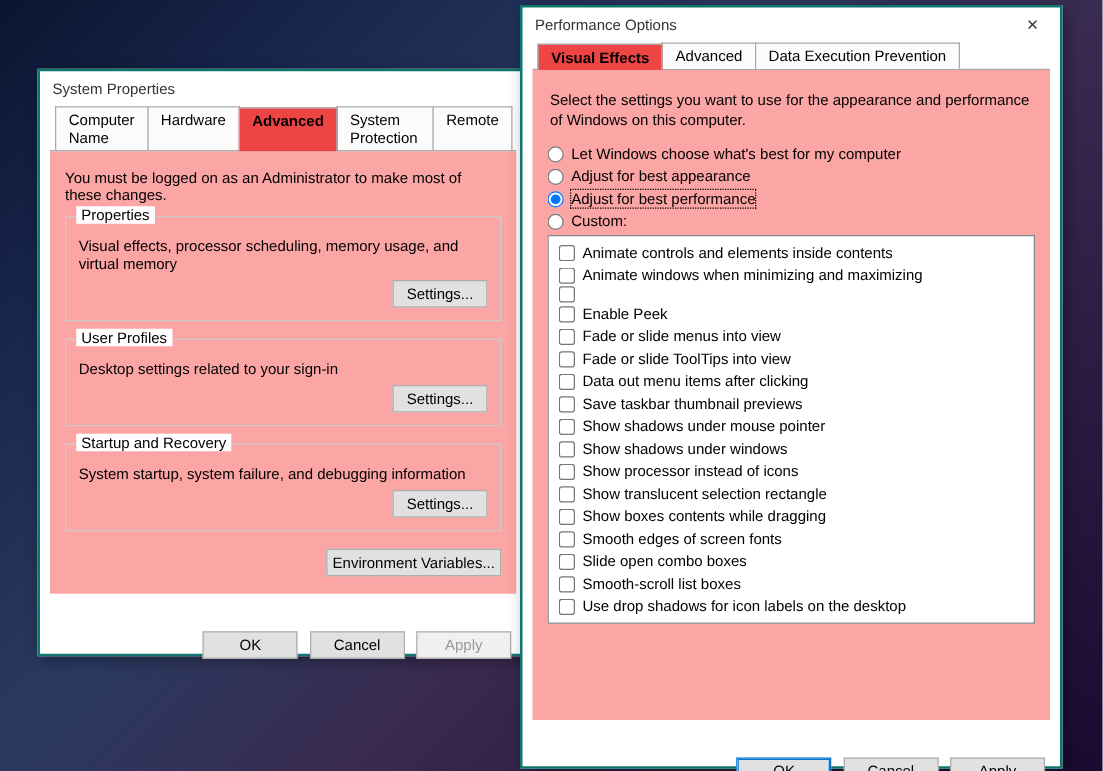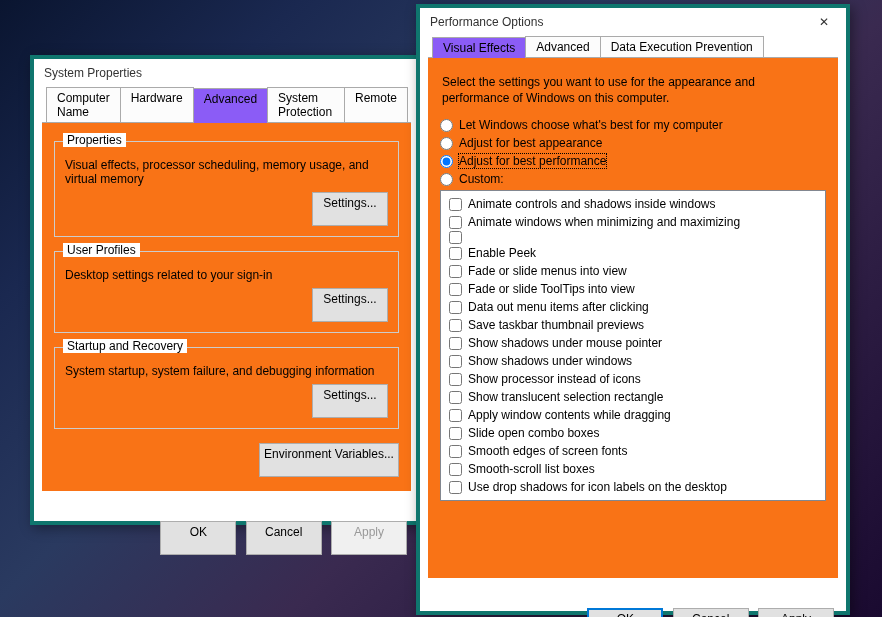"Performance Options" .window { border: 4px solid #0f766e -> 2px solid #0f766e }
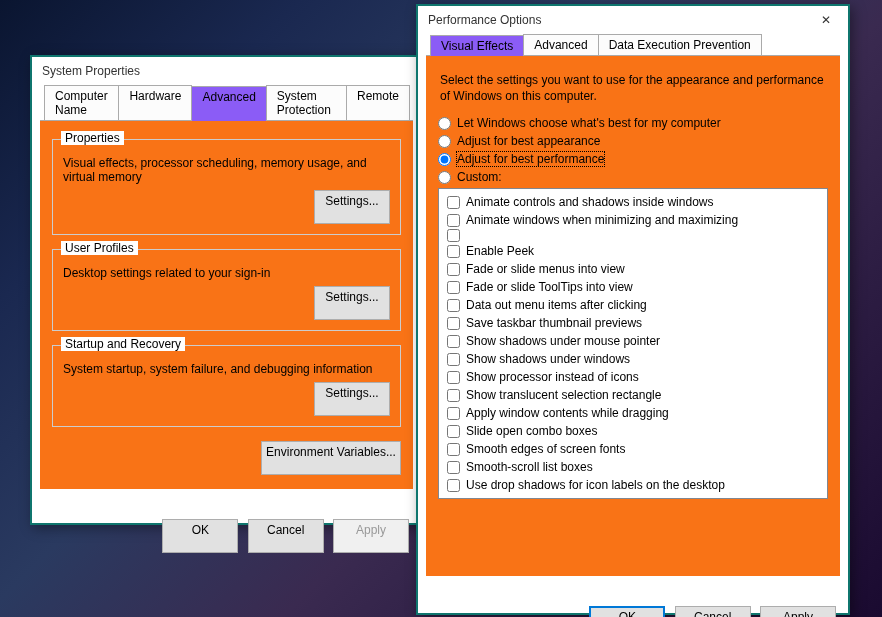"Visual Effects" .tab.active { background: #8b5cf6 -> #ef4444; font-weight: none -> bold }
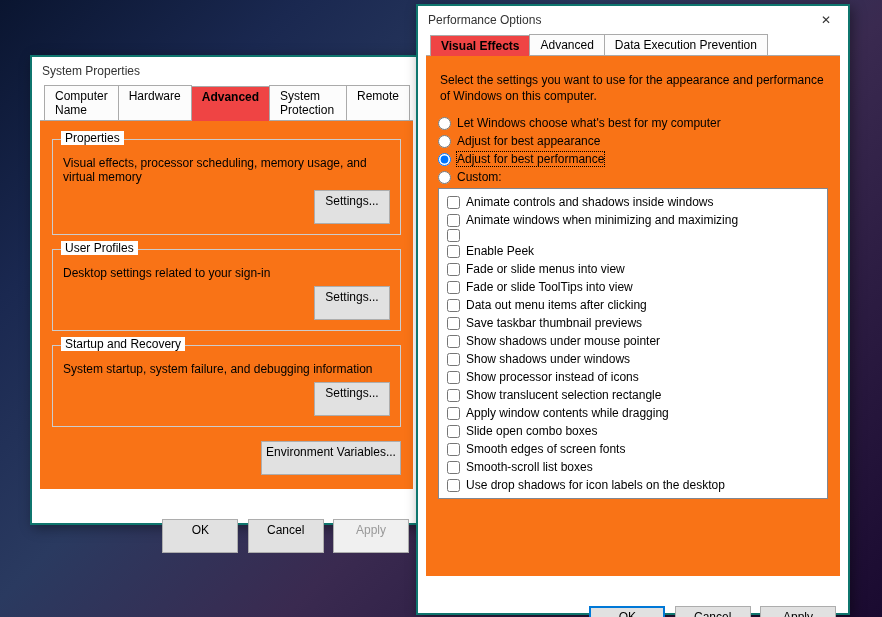"Select the settings you want" .tab-body { background: #f97316 -> #fca5a5 }
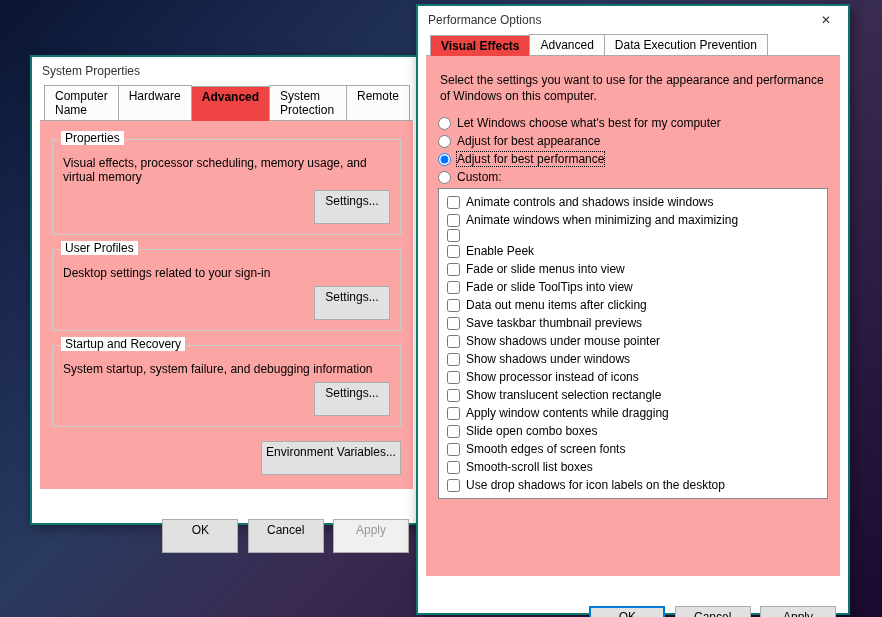"You must be logged on" div.desc { html: none -> <div>You must be logged on as an Administrator to make most of these changes.</div> }
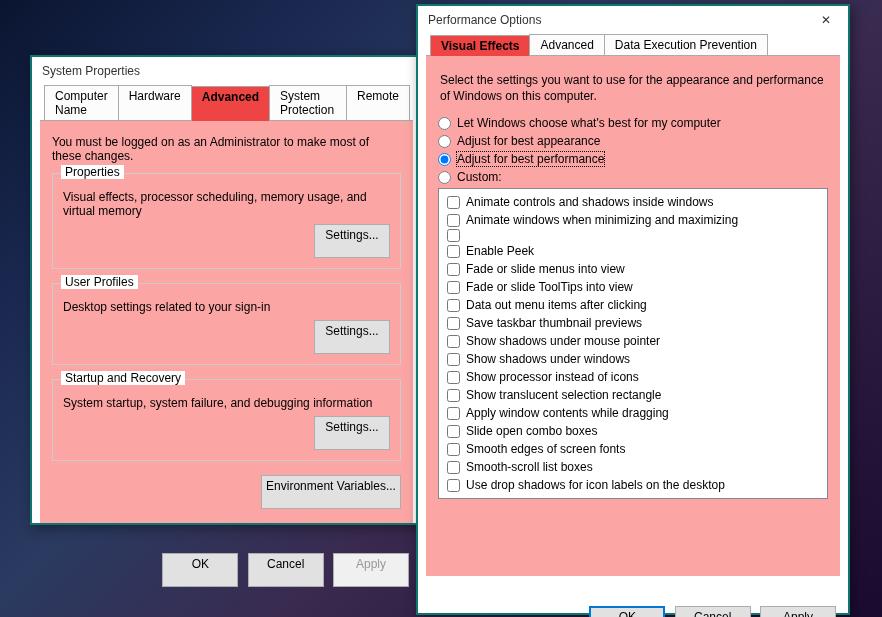"Animate controls and shadows inside" span { text: shadows inside windows -> elements inside contents }
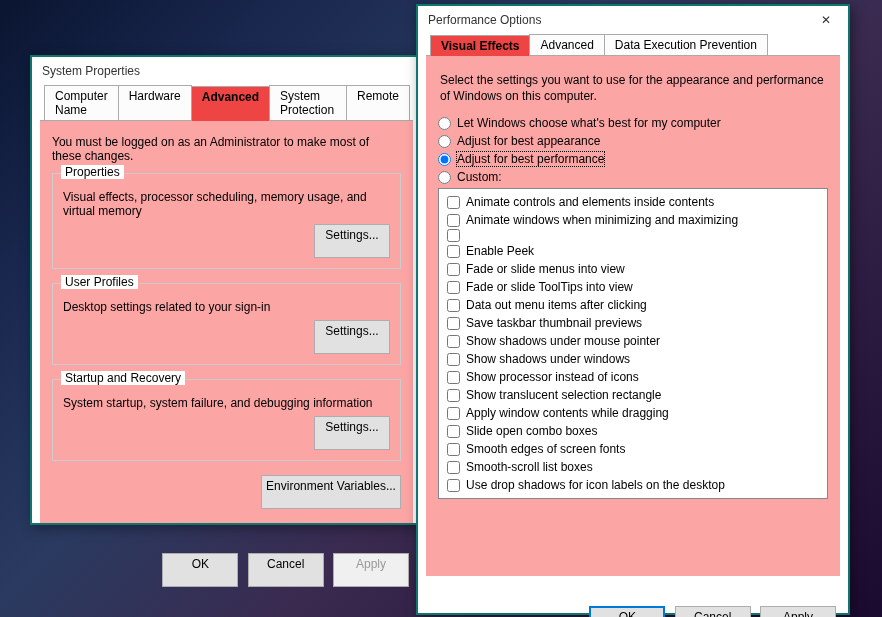"Settings..." .btn { height: 34px -> 22px }
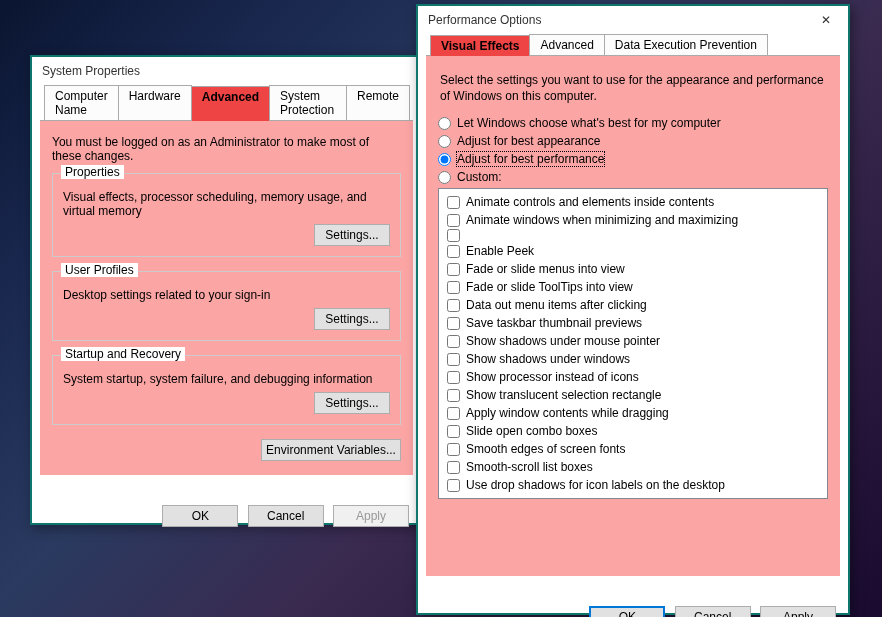"Apply window contents while dragging" span { text: Apply window -> Show boxes }
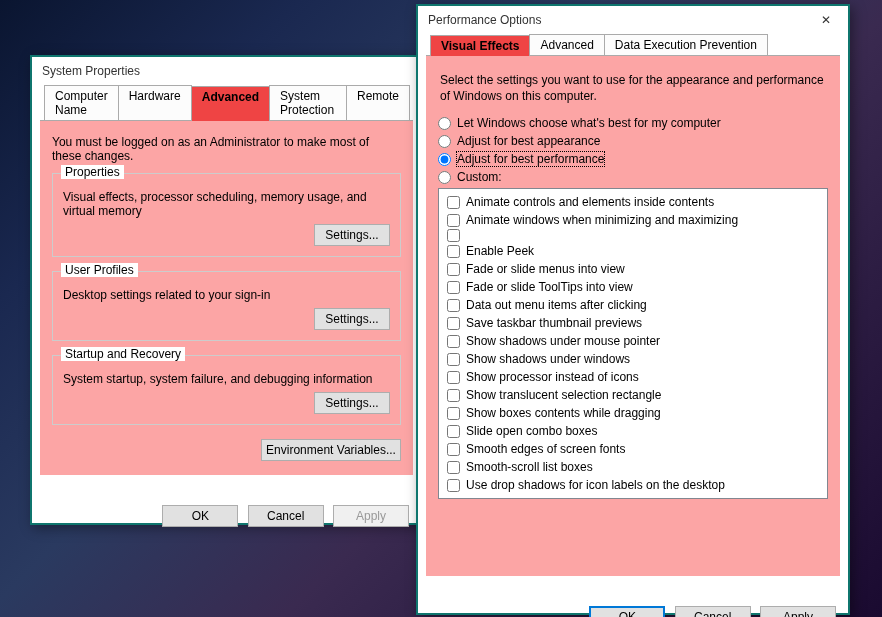"Slide open combo boxes" div.check-row { order: before "Smooth edges of screen fonts" -> after "Smooth edges of screen fonts" }
